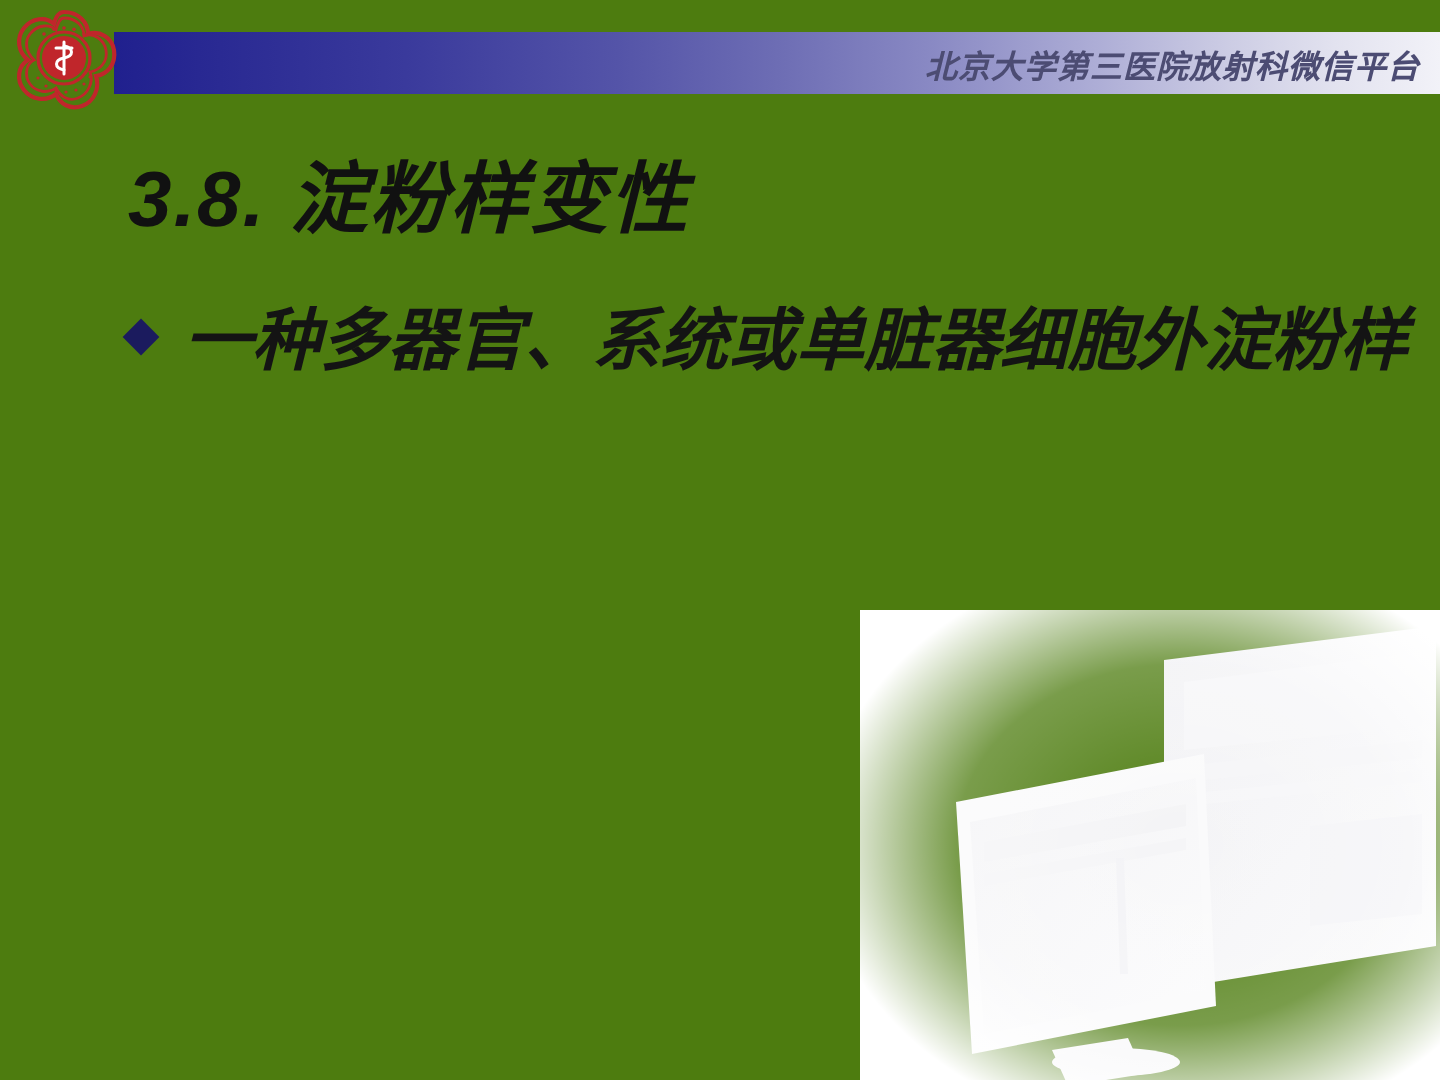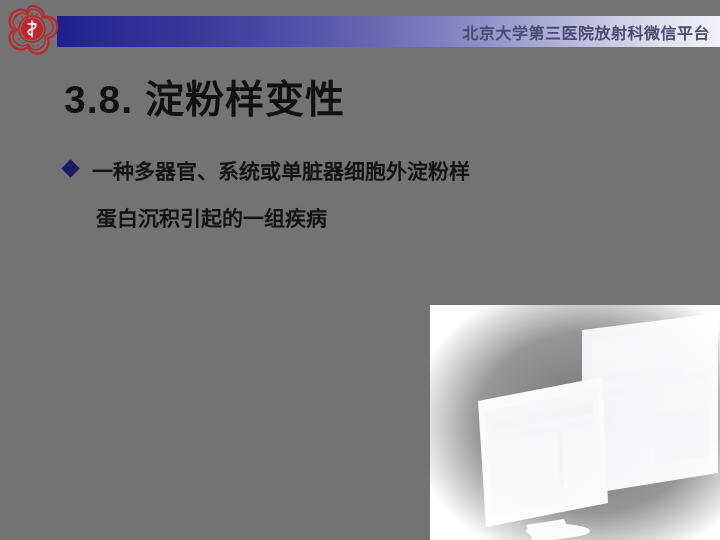"北京大学第三医院放射科微信平台" .slide { background: #737373 -> #4d7c0f; font-style: none -> italic }
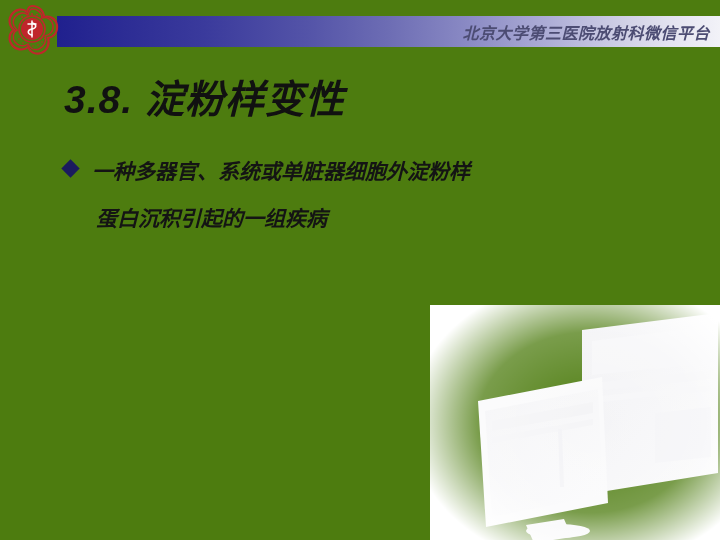"一种多器官、系统或单脏器细胞外淀粉样" .bullet-text { font-size: 21px -> 34px }
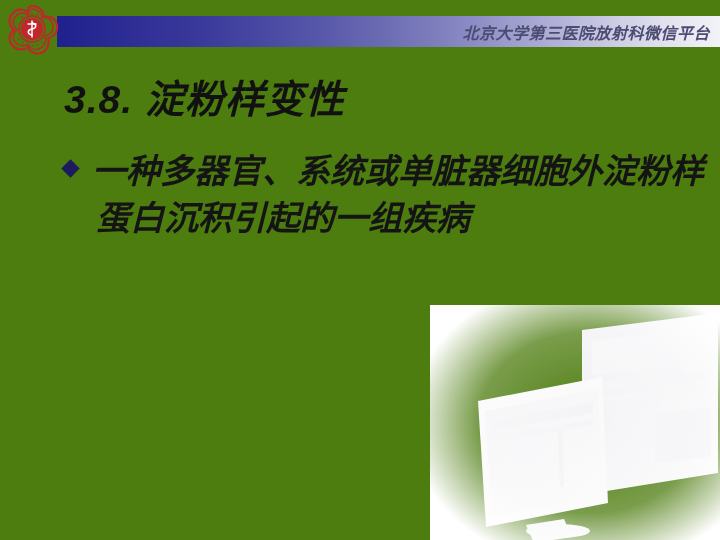"蛋白沉积引起的一组疾病" span.bullet-line { html: <span>蛋白沉积引起的一组疾病</span> -> none }
